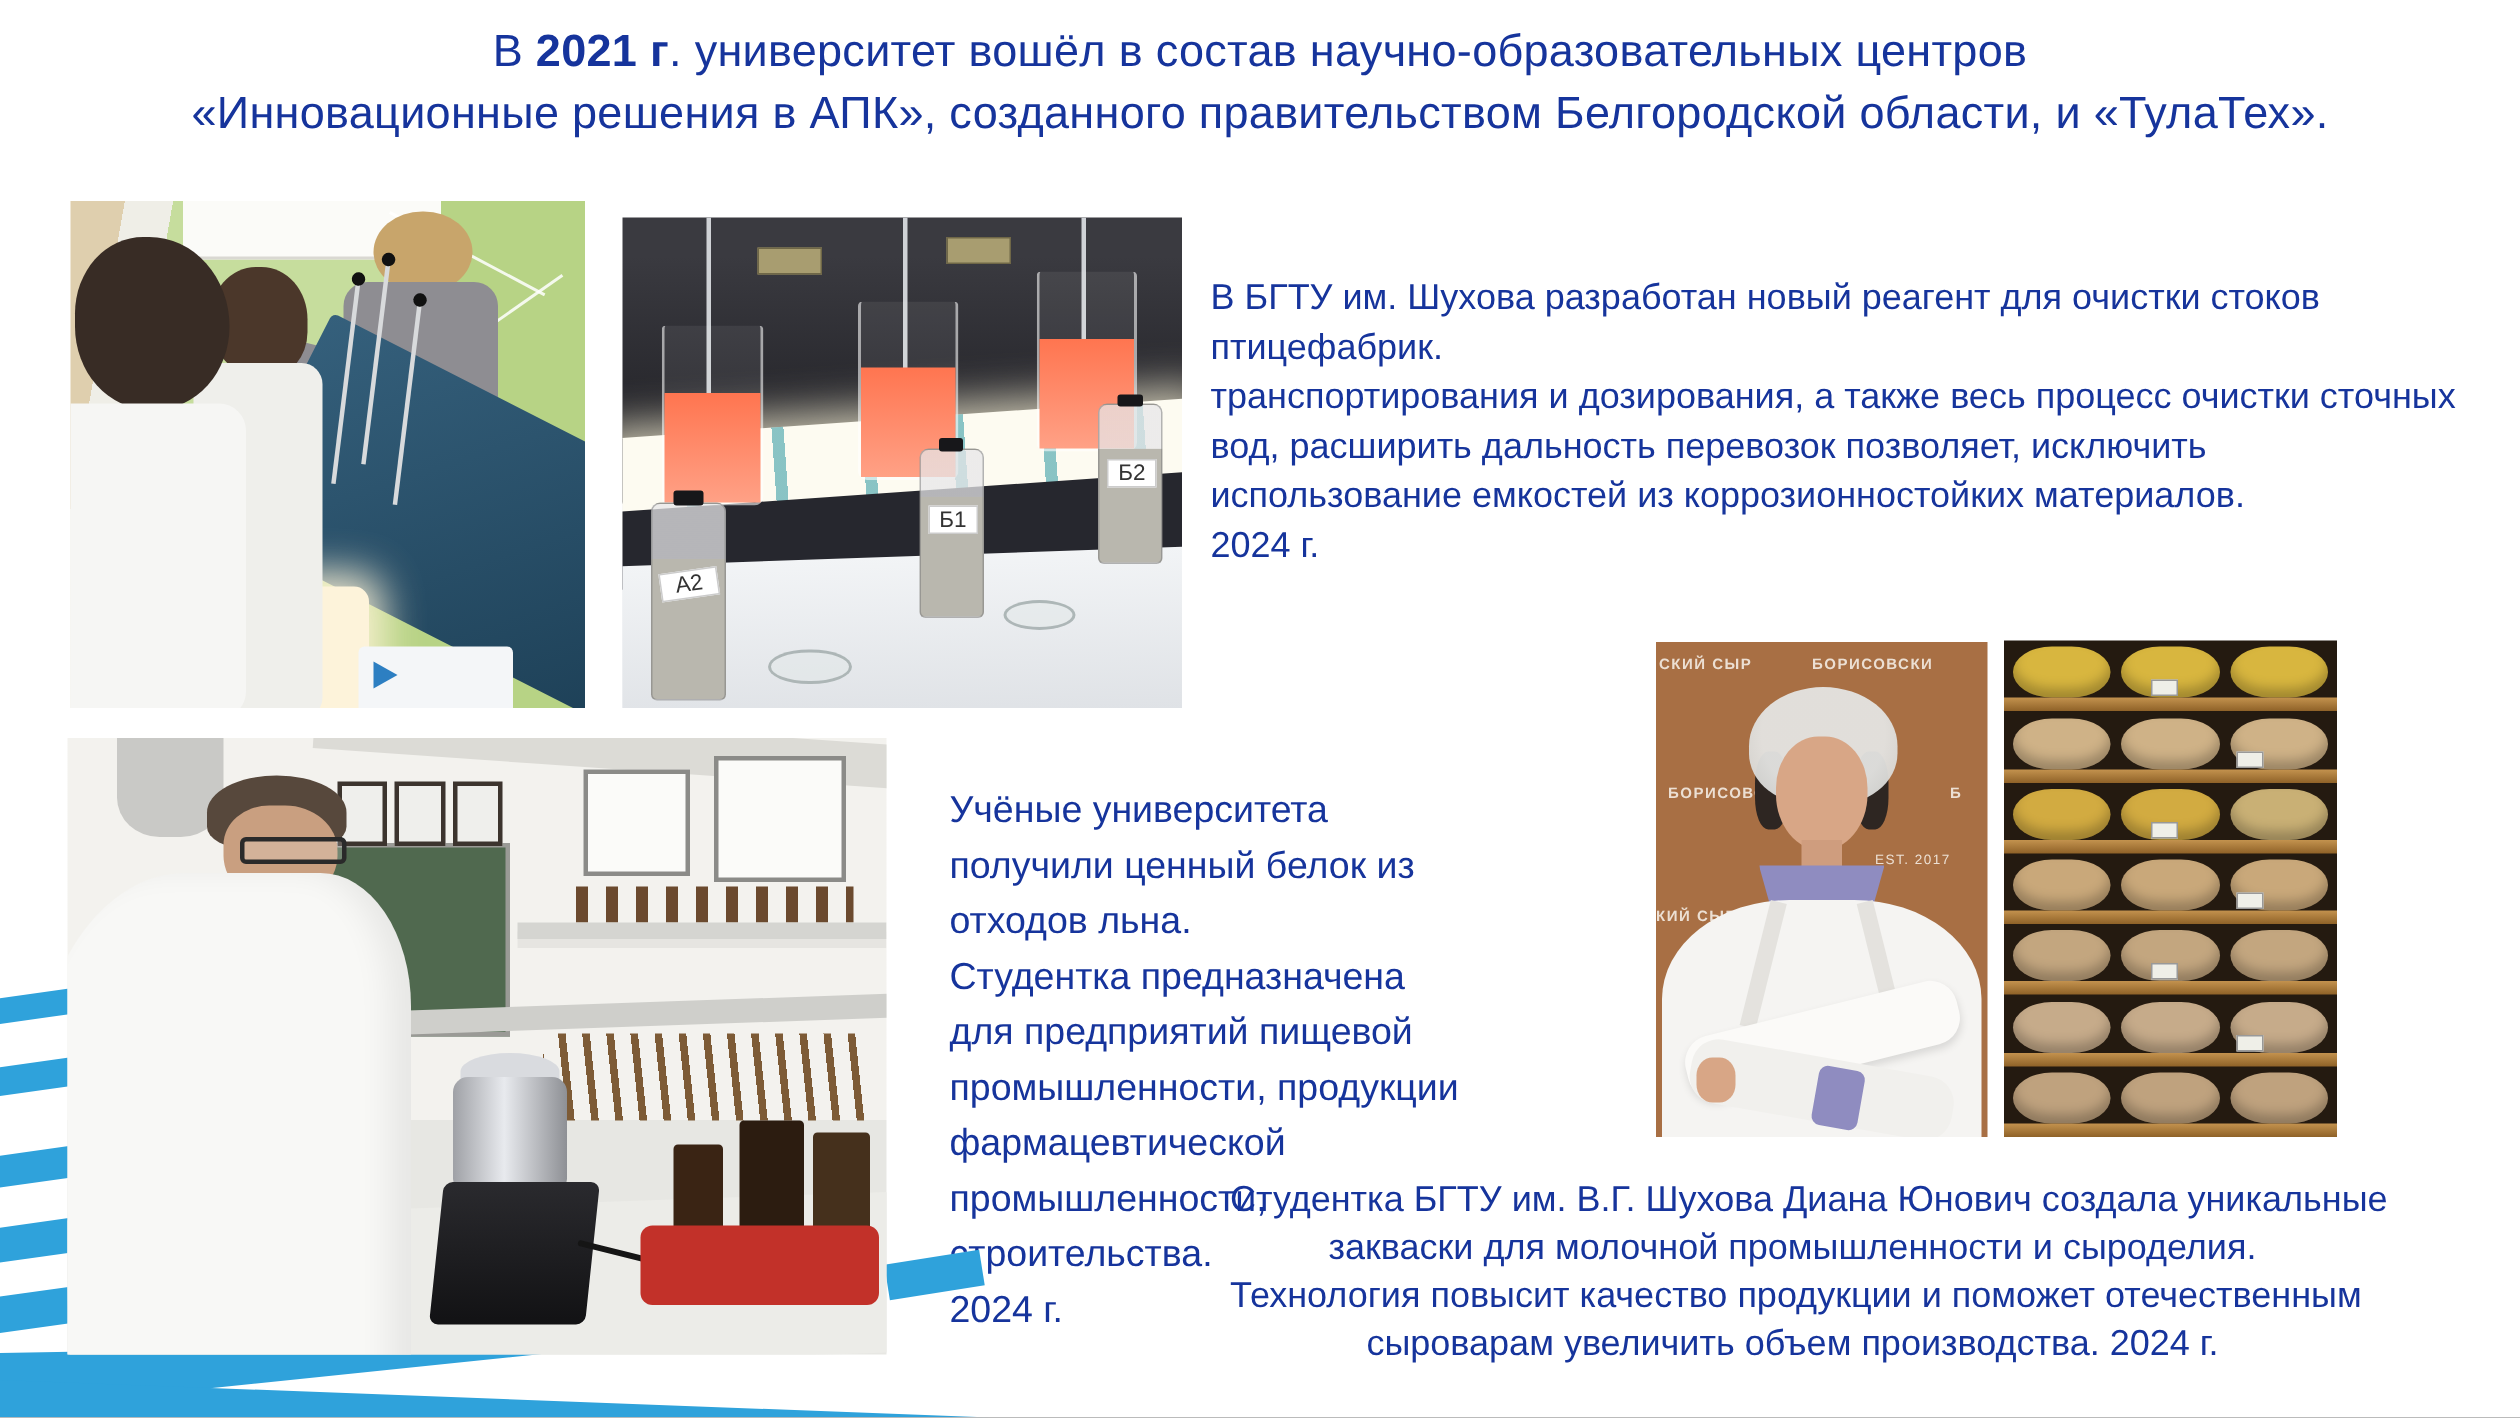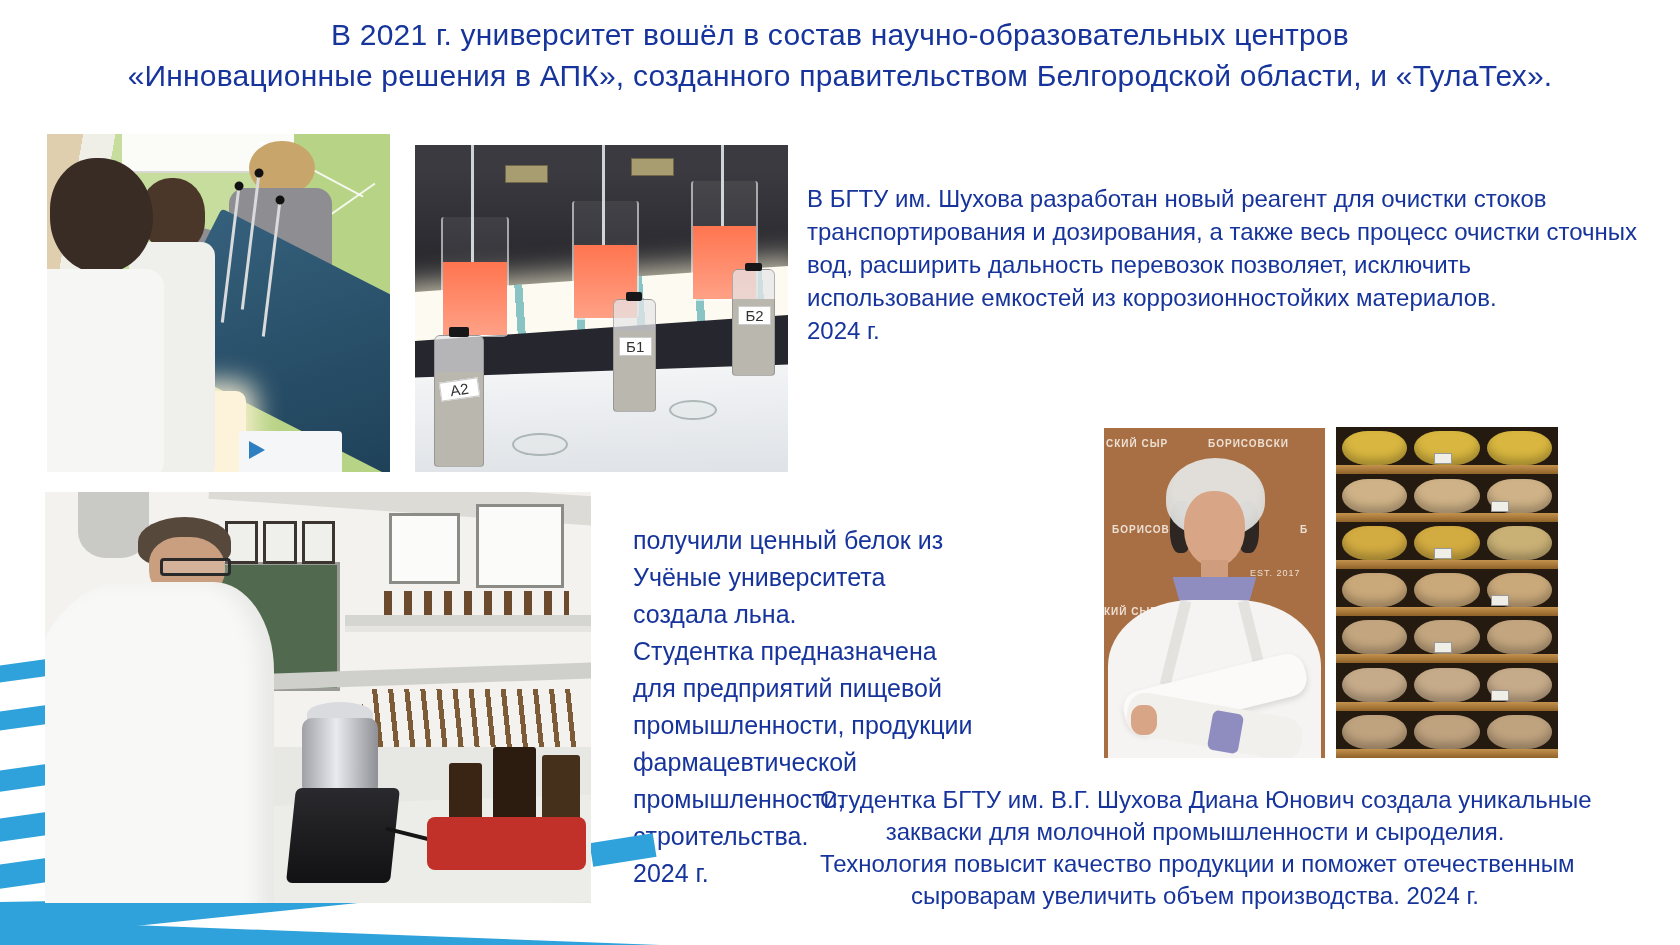"2021 г" .title b { font-weight: normal -> bold }
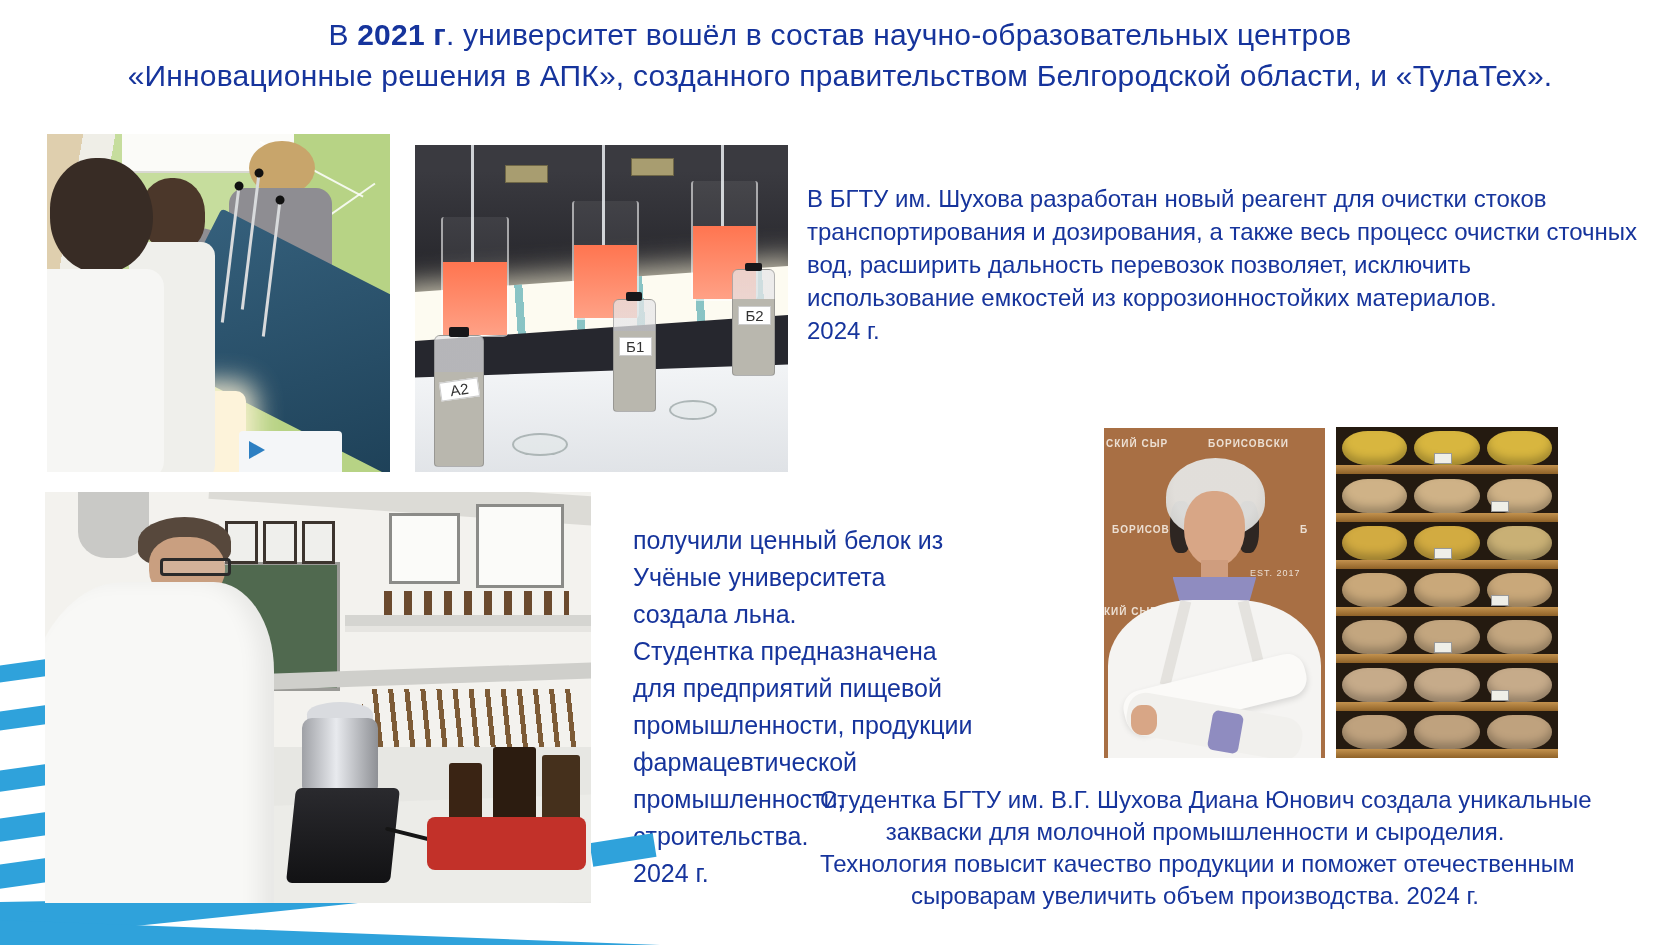"птицефабрик." div { html: none -> <div>птицефабрик.</div> }
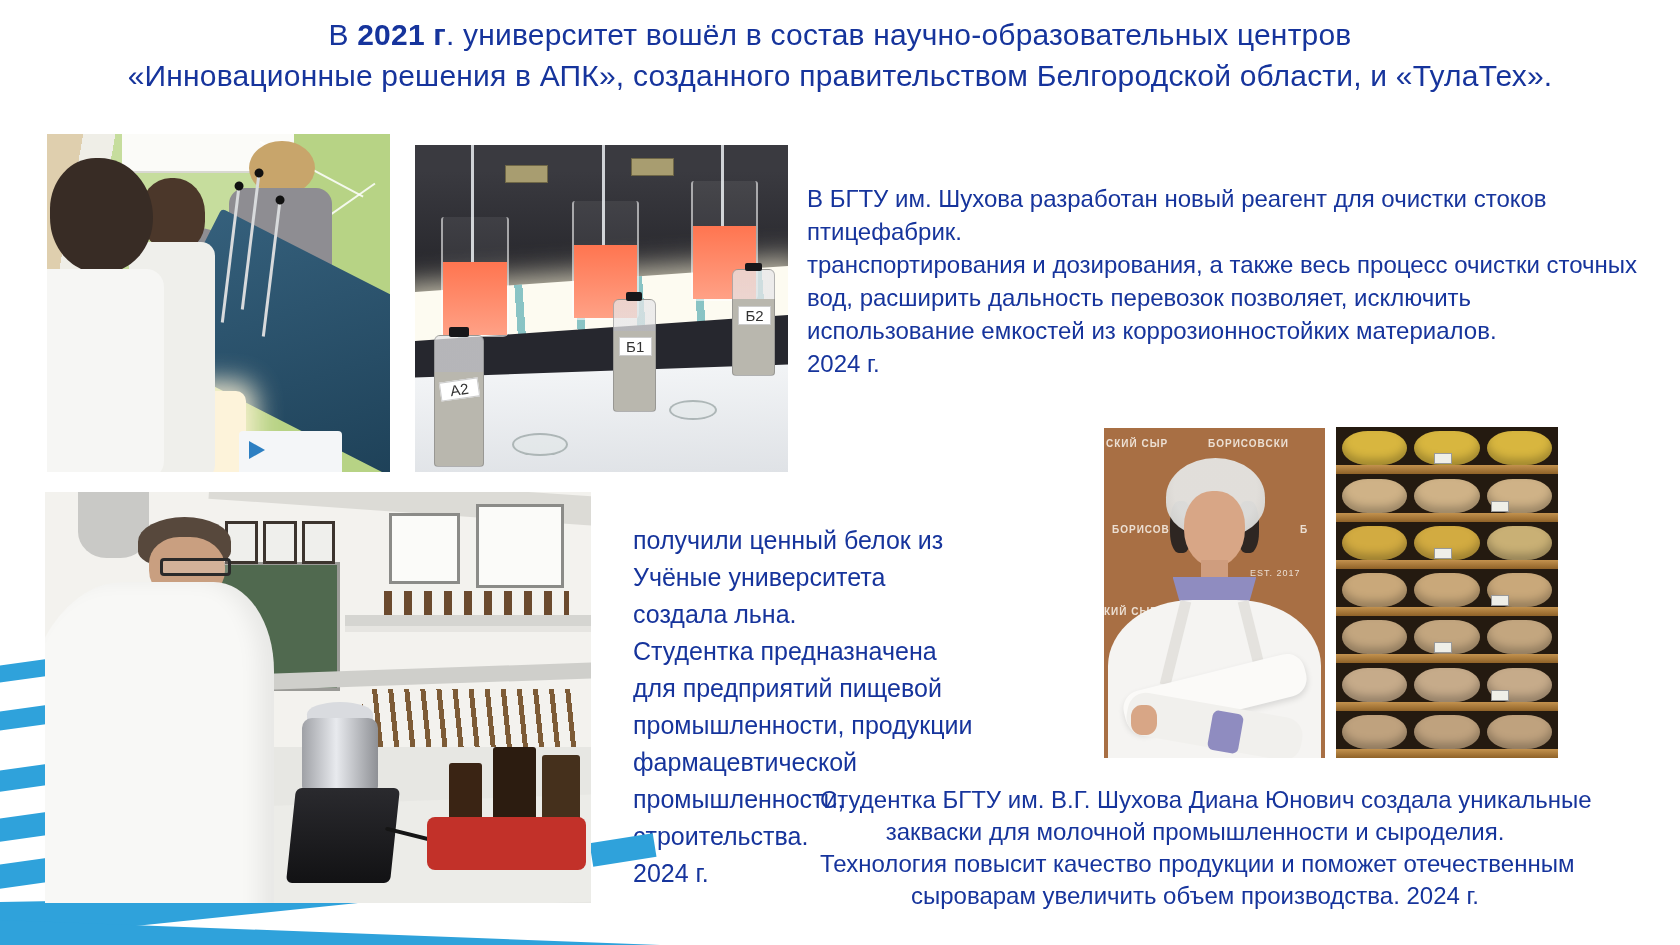"получили ценный белок из" div { order: before "Учёные университета" -> after "Учёные университета" }
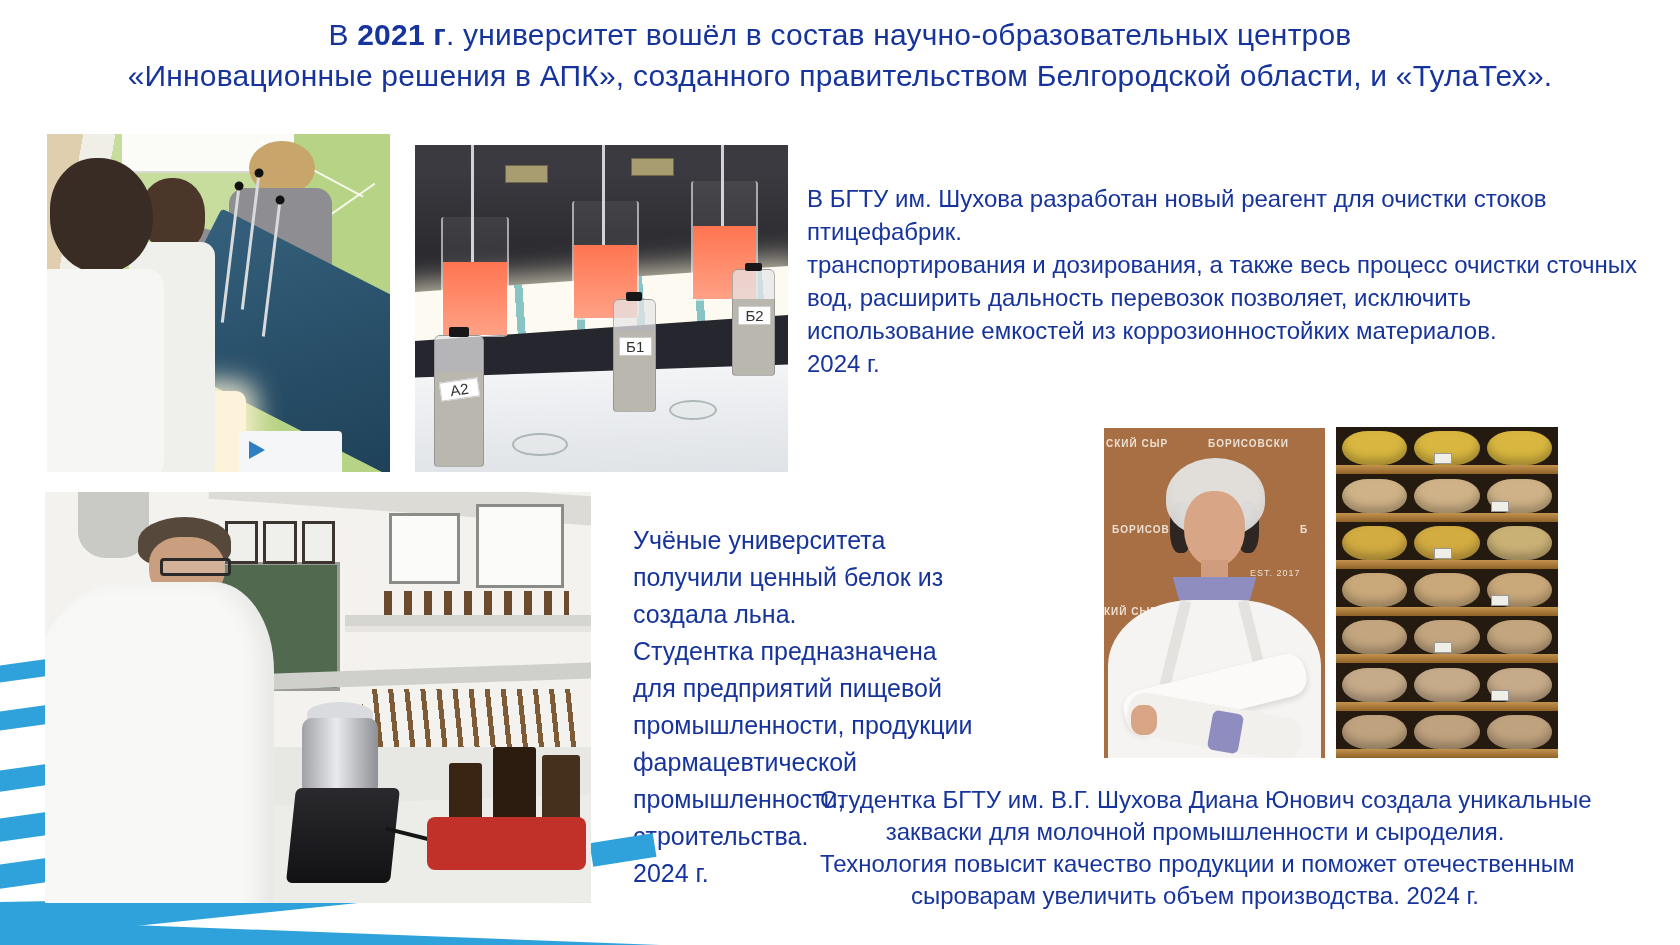"создала льна." div { text: создала -> отходов }
